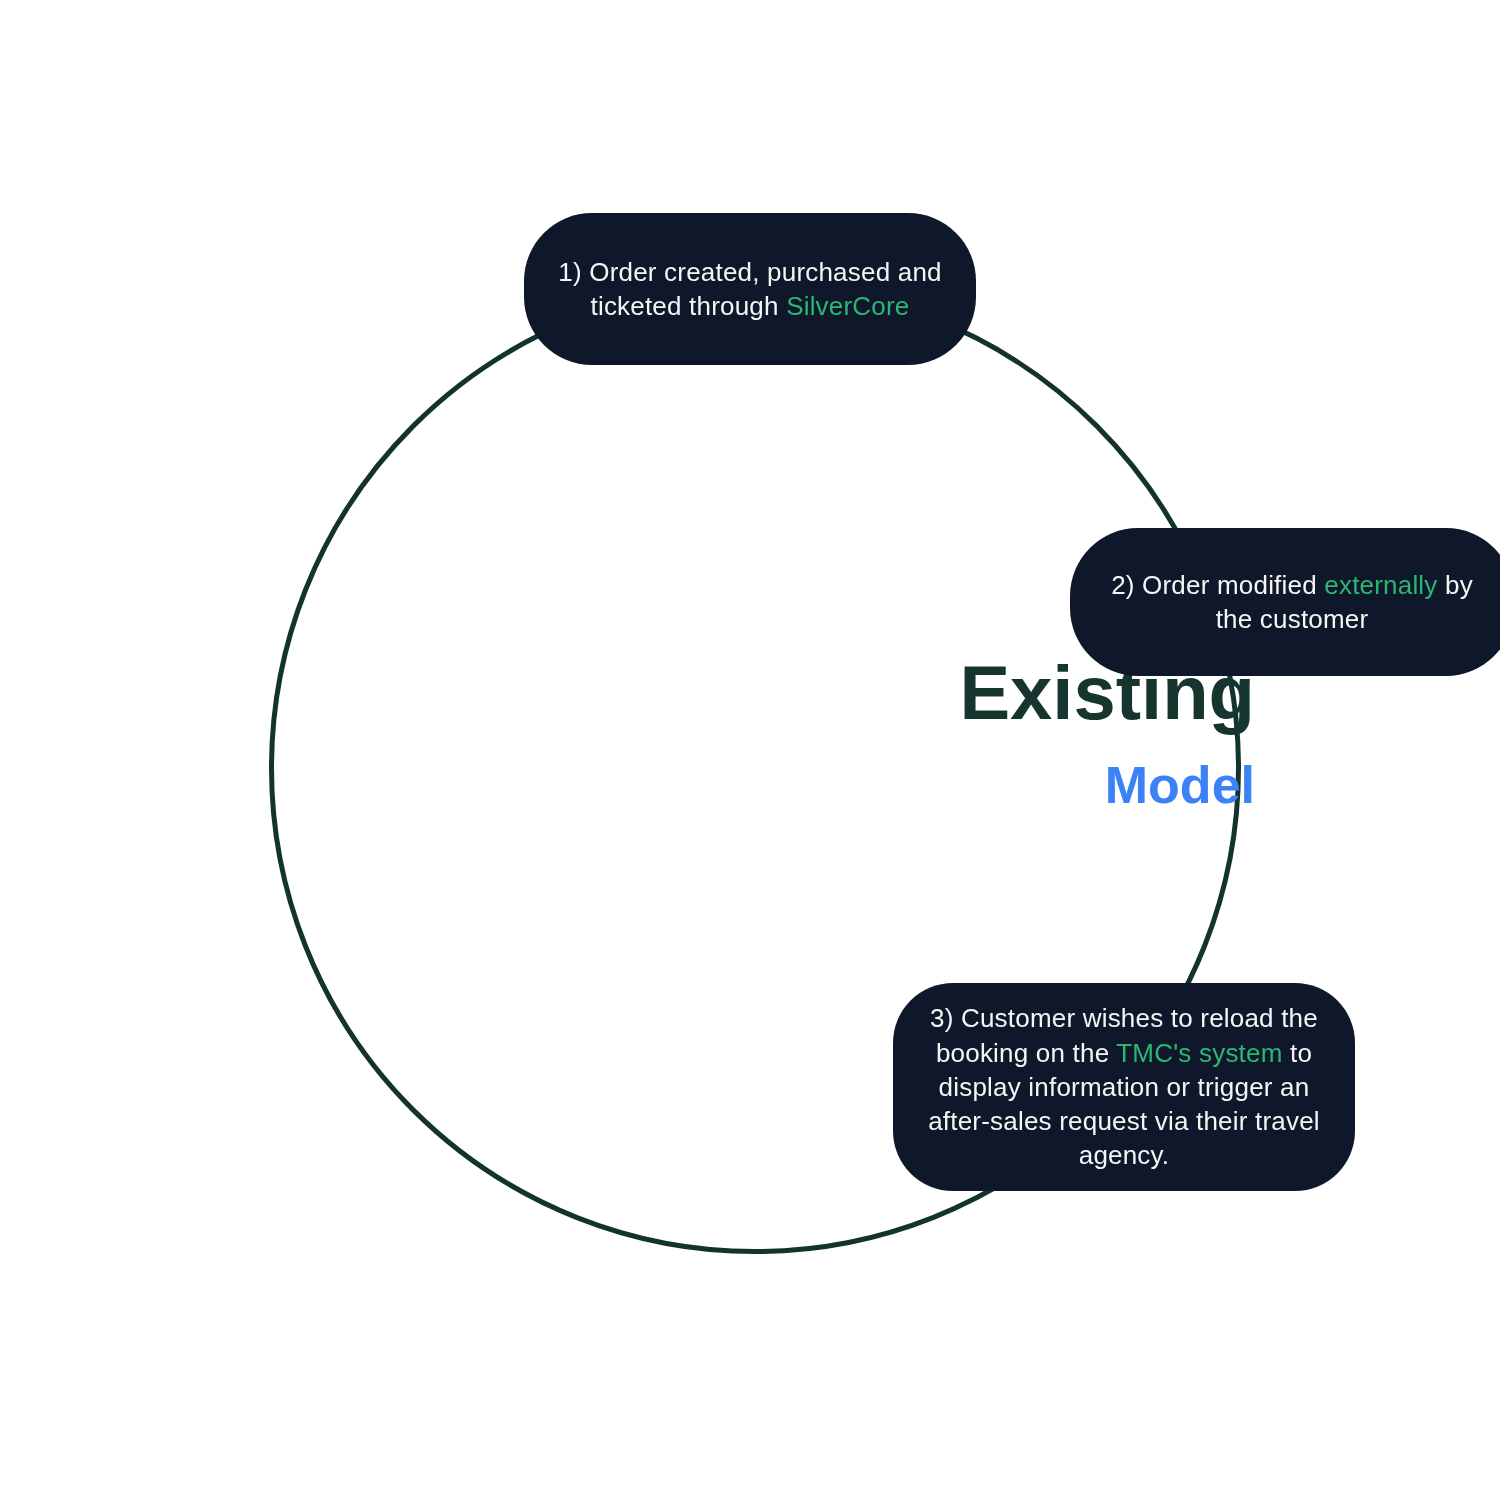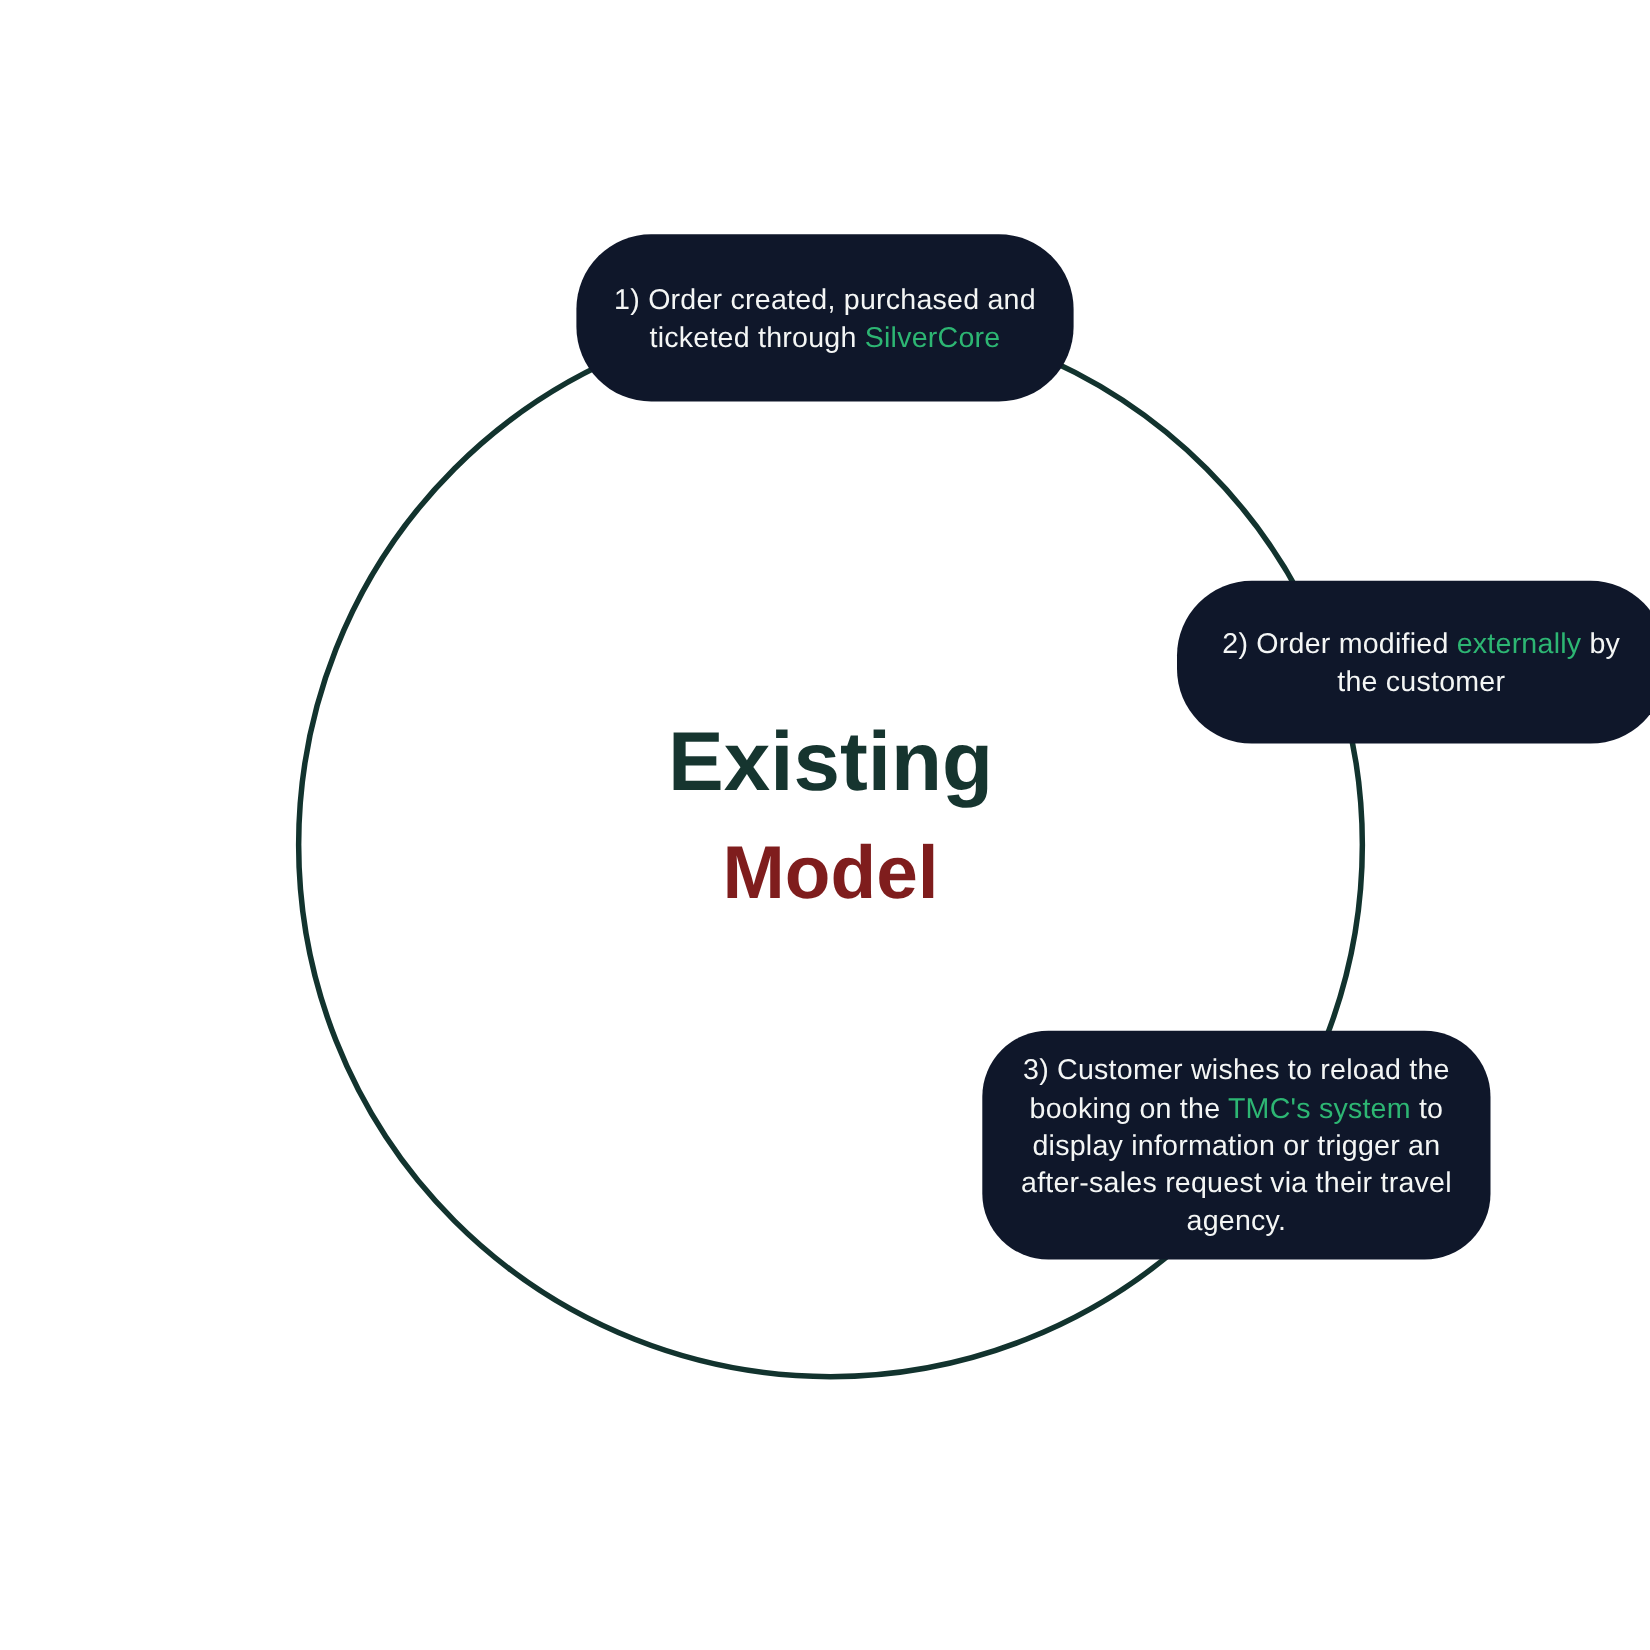"Existing" .center-title { text-align: center -> right }
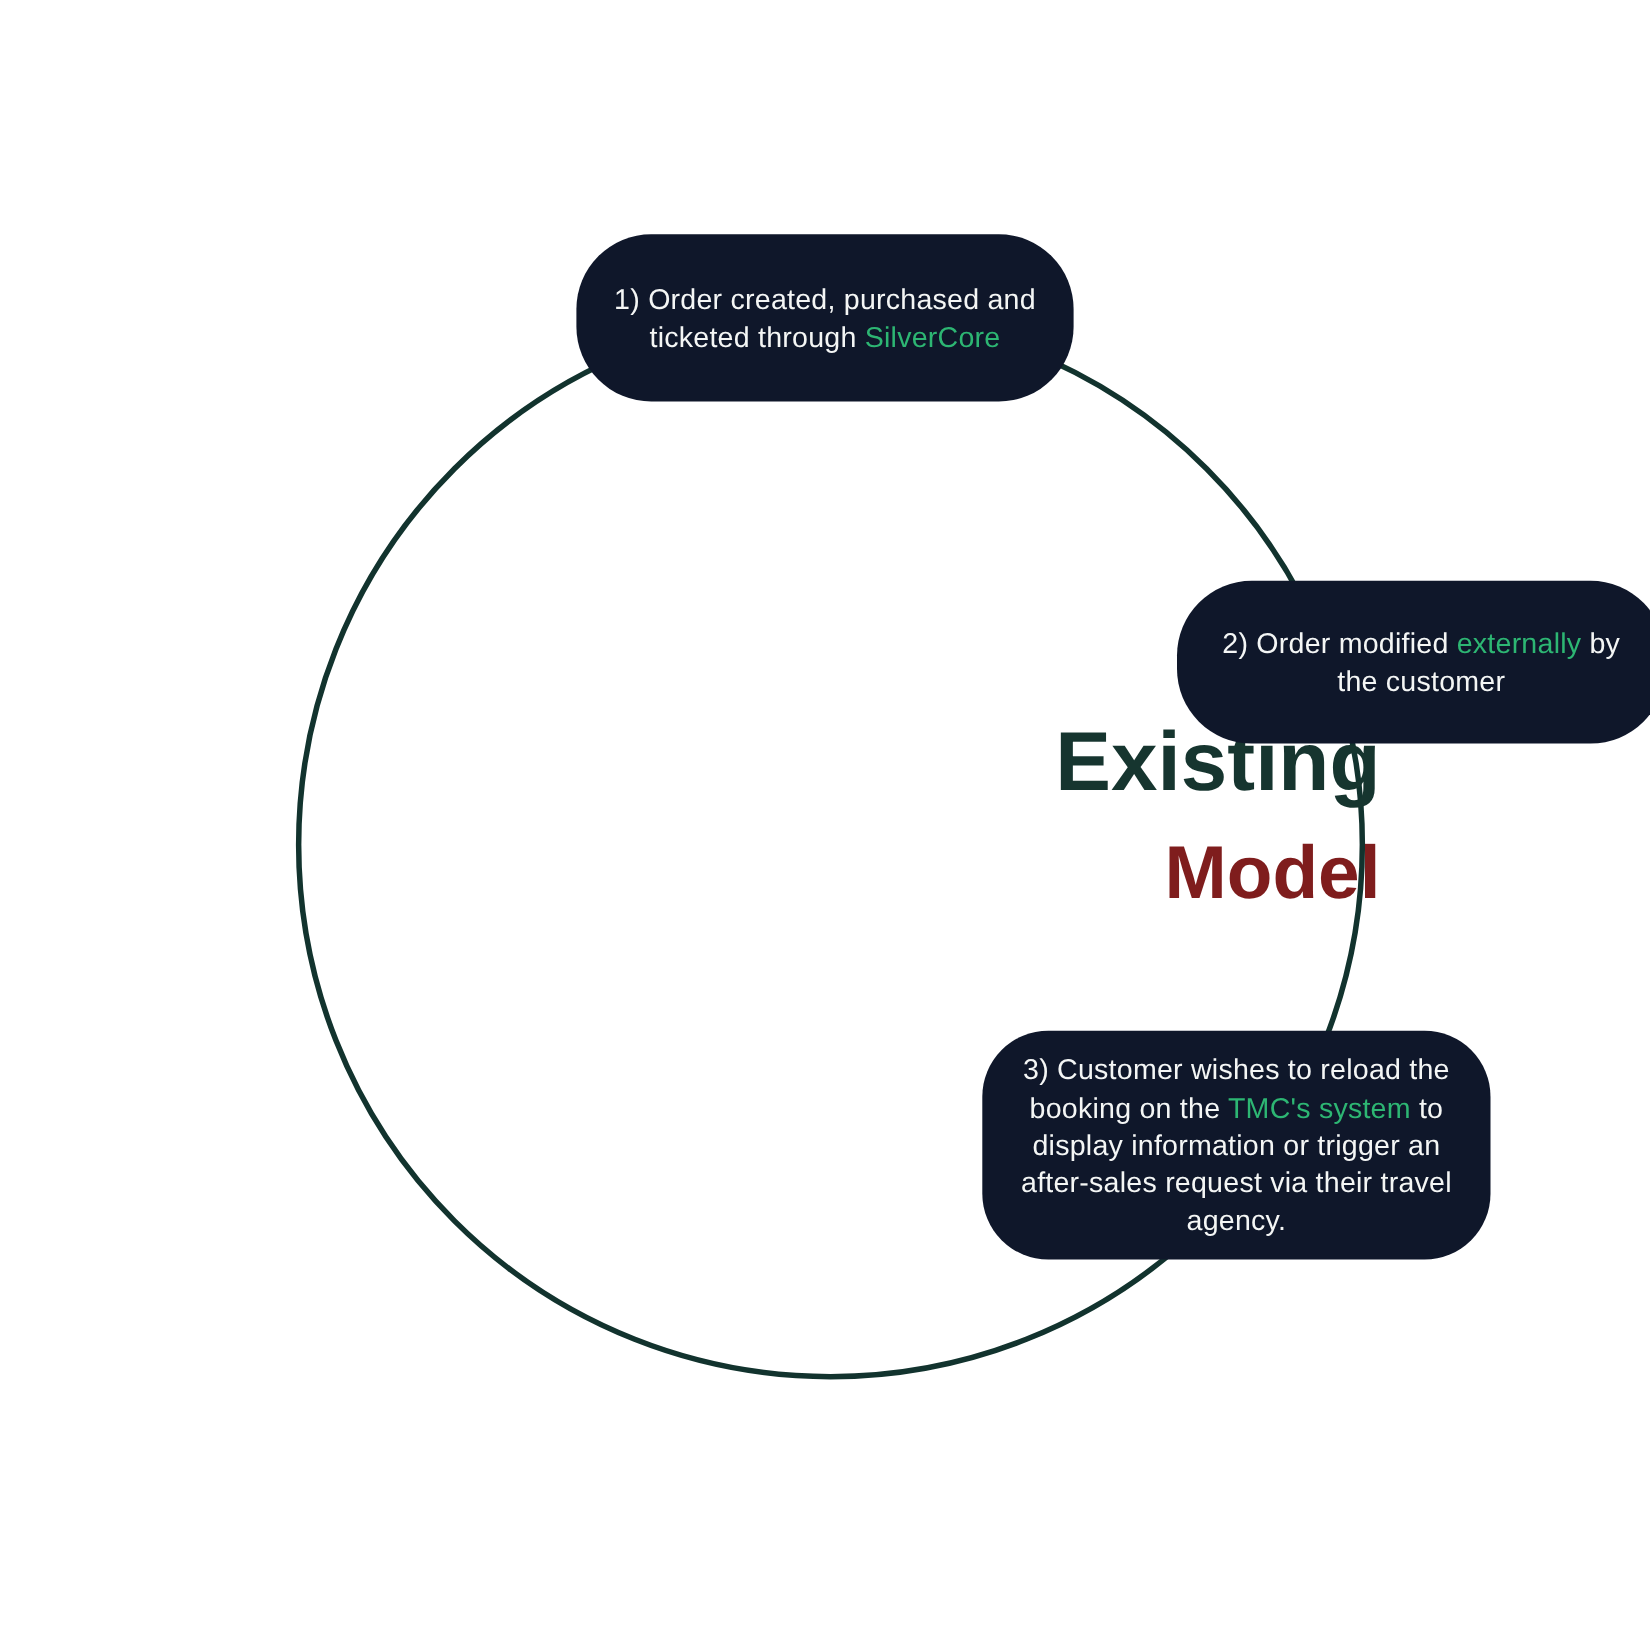"Model" .center-title .line2 { color: #7f1d1d -> #3b82f6; font-size: 68px -> 52px }
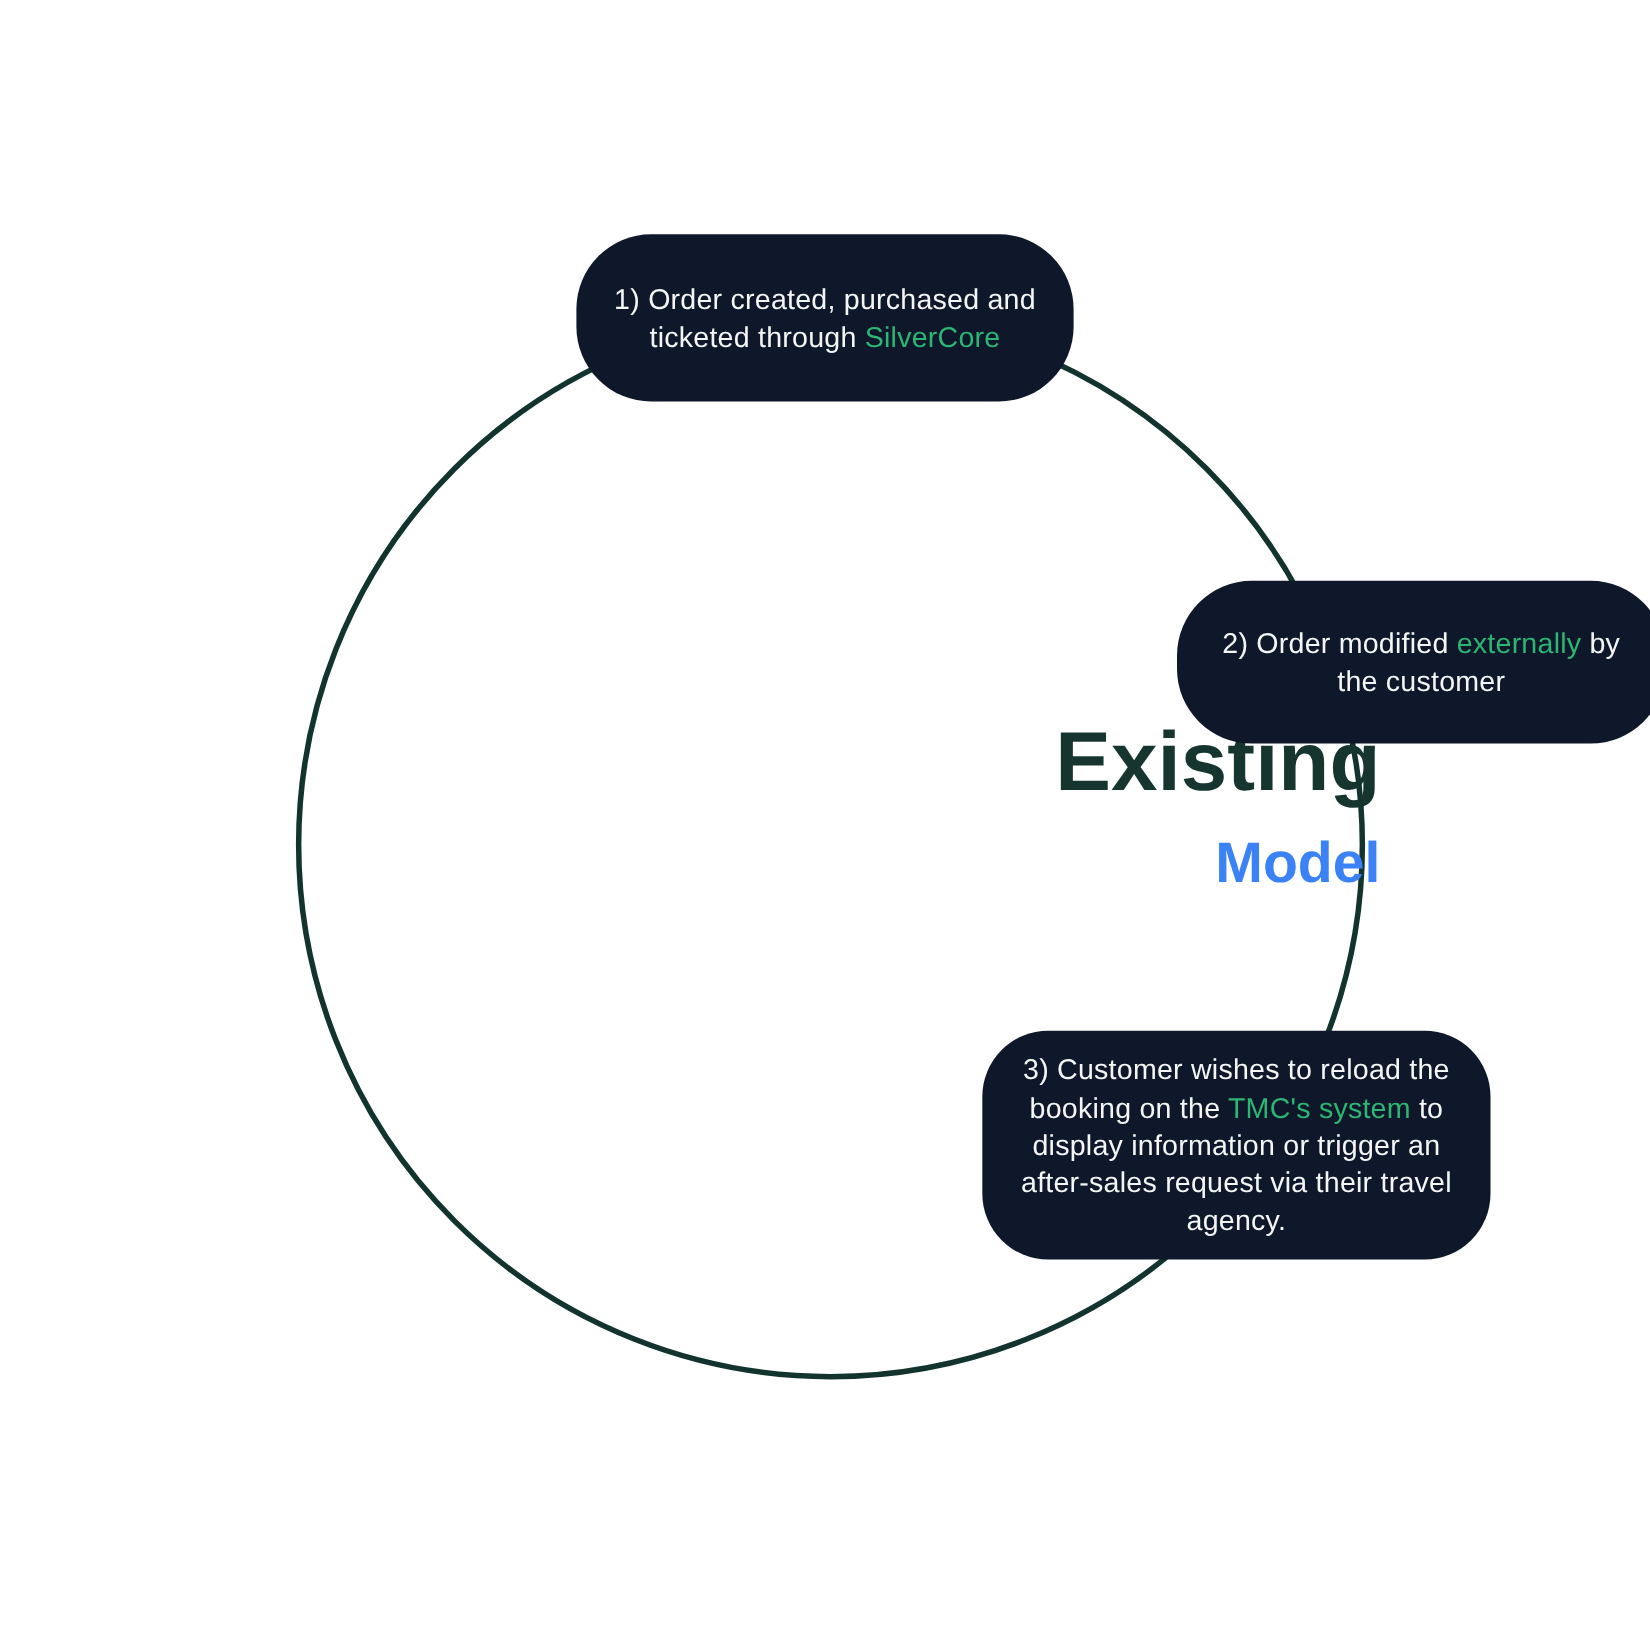"3) Customer wishes to reload" .node-3 { top: 937px -> 983px }
